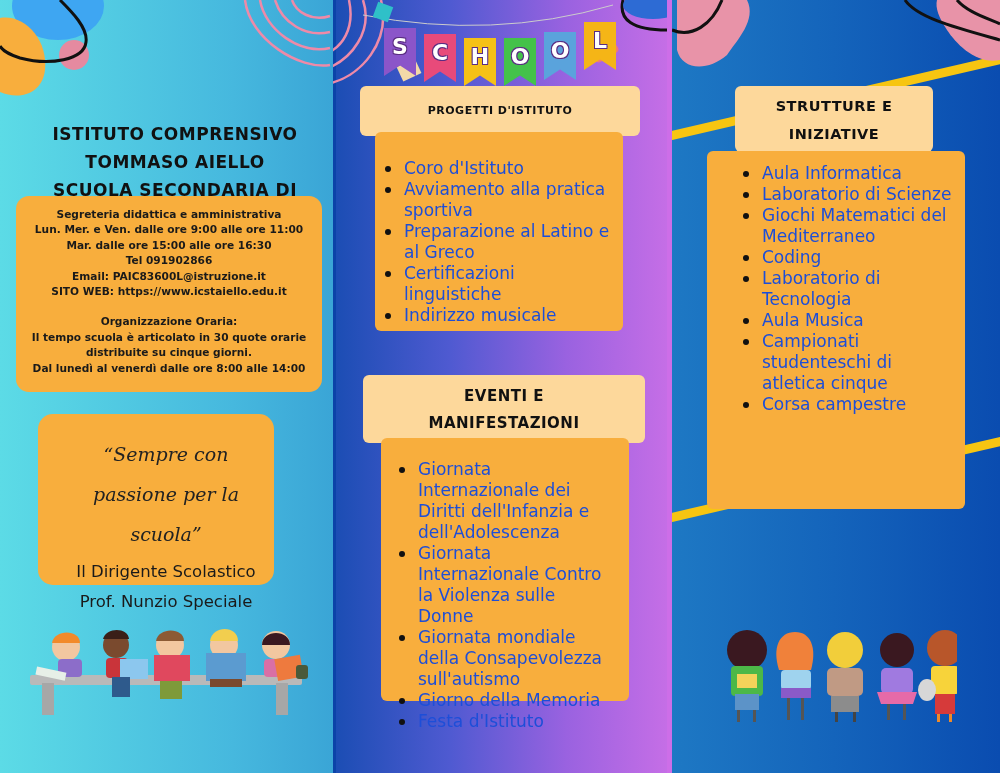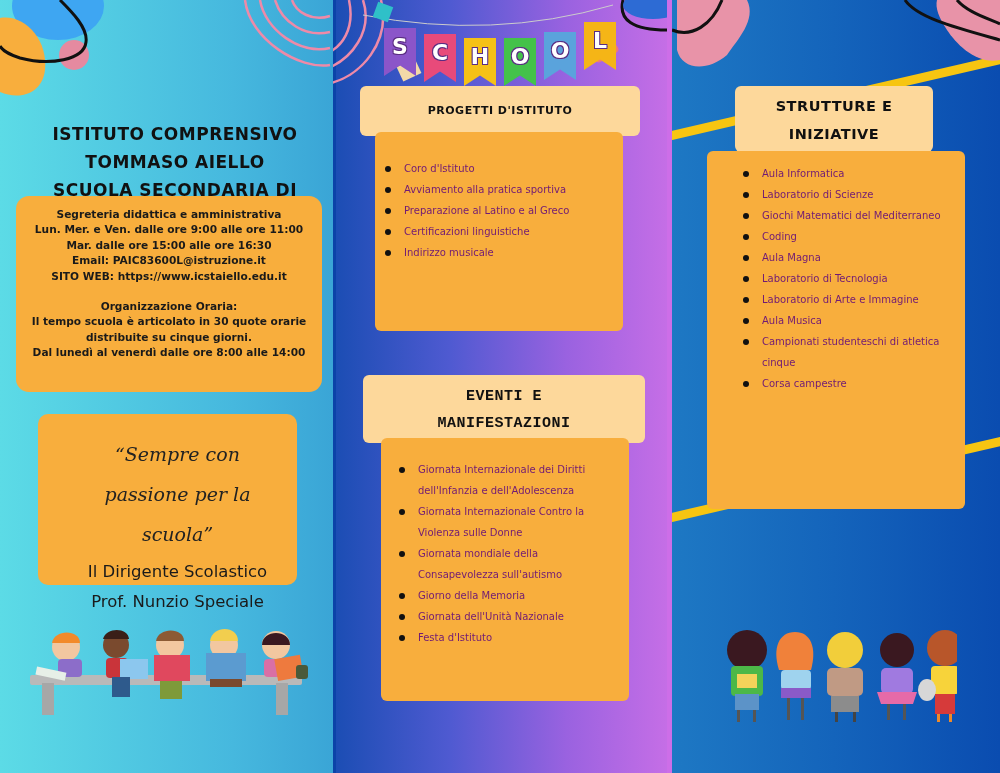"Coro d'Istituto" .list-box li { color: #701a75 -> #1d4ed8; font-size: 10px -> 17px }
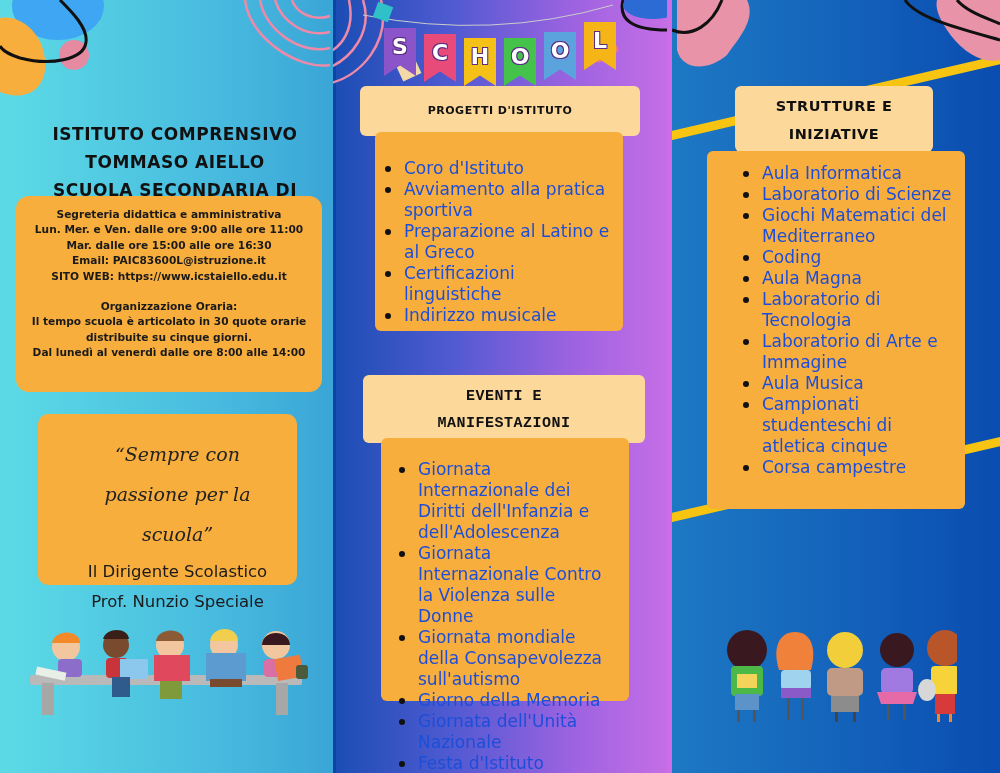"Tel 091902866" div { html: none -> <div>Tel 091902866</div> }
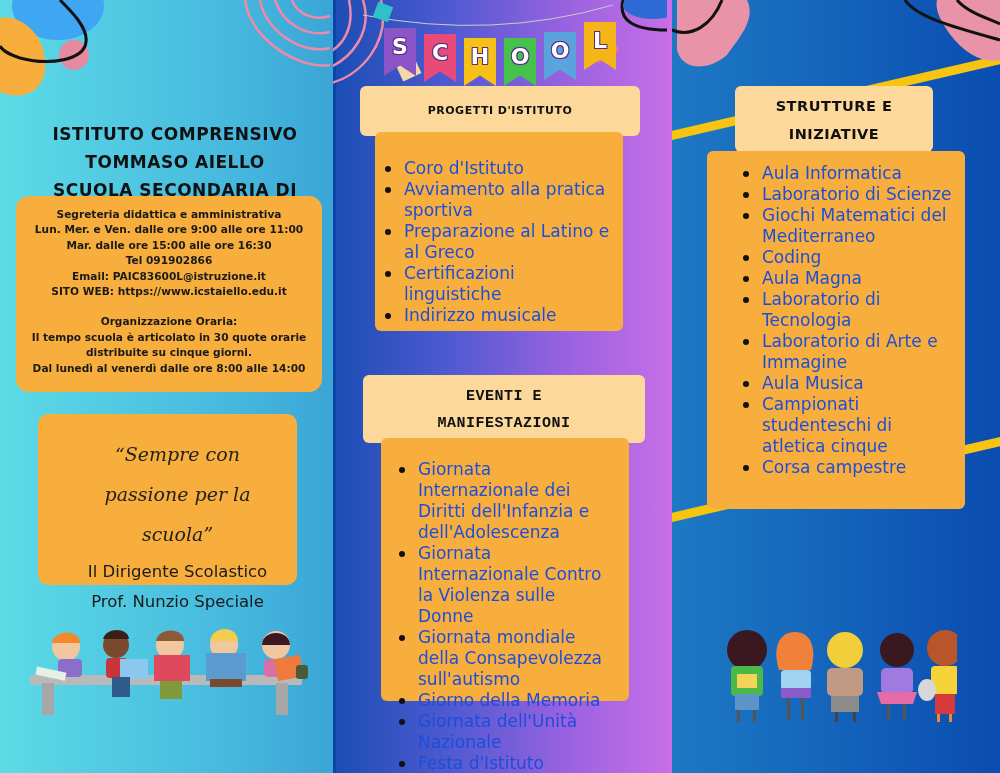"Aula Magna" li { html: <li>Aula Magna</li> -> none }
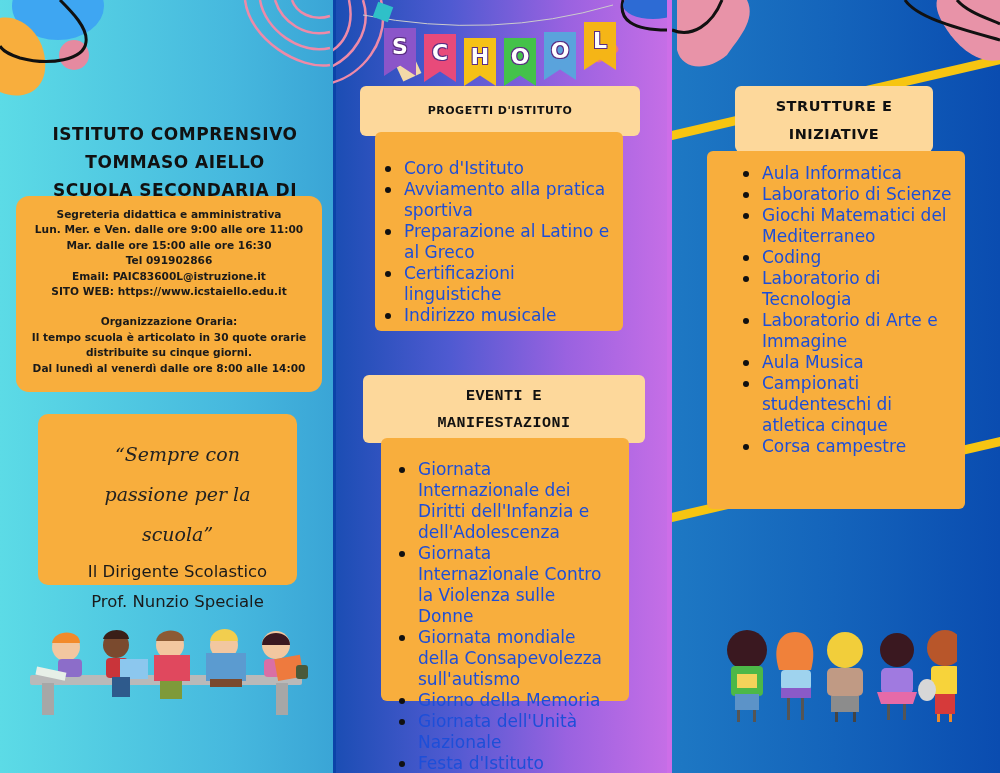"Laboratorio di Arte e Immagine" li { html: <li>Laboratorio di Arte e Immagine</li> -> none }
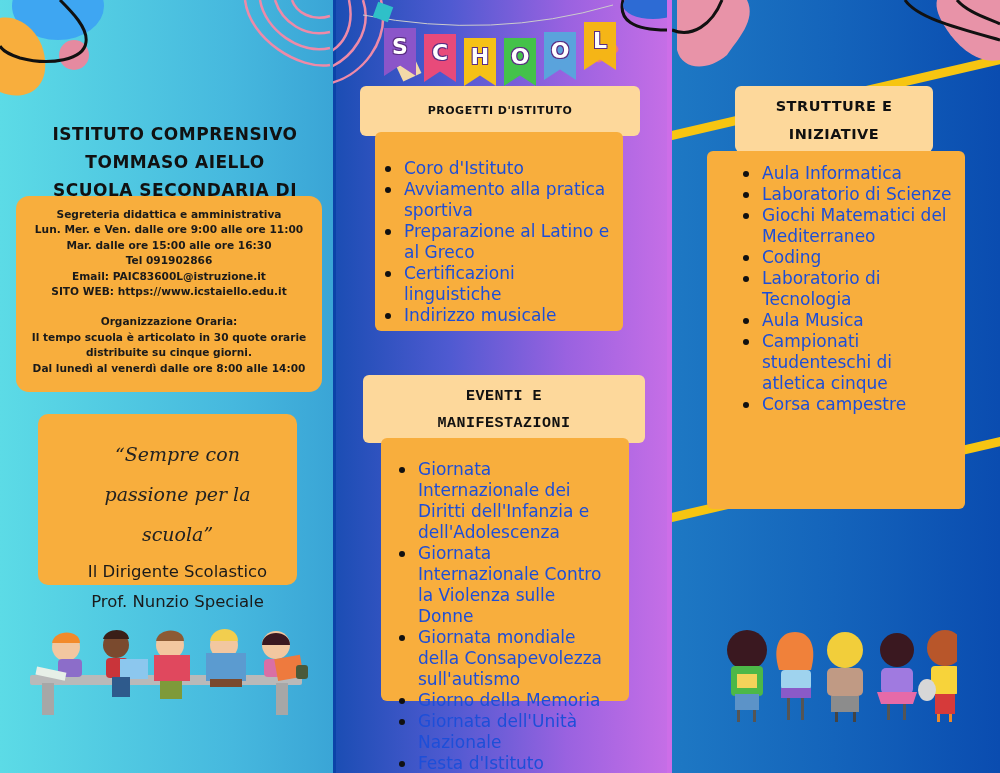"EVENTI E" div.hdr-box { font-family: Liberation Mono, monospace -> none }
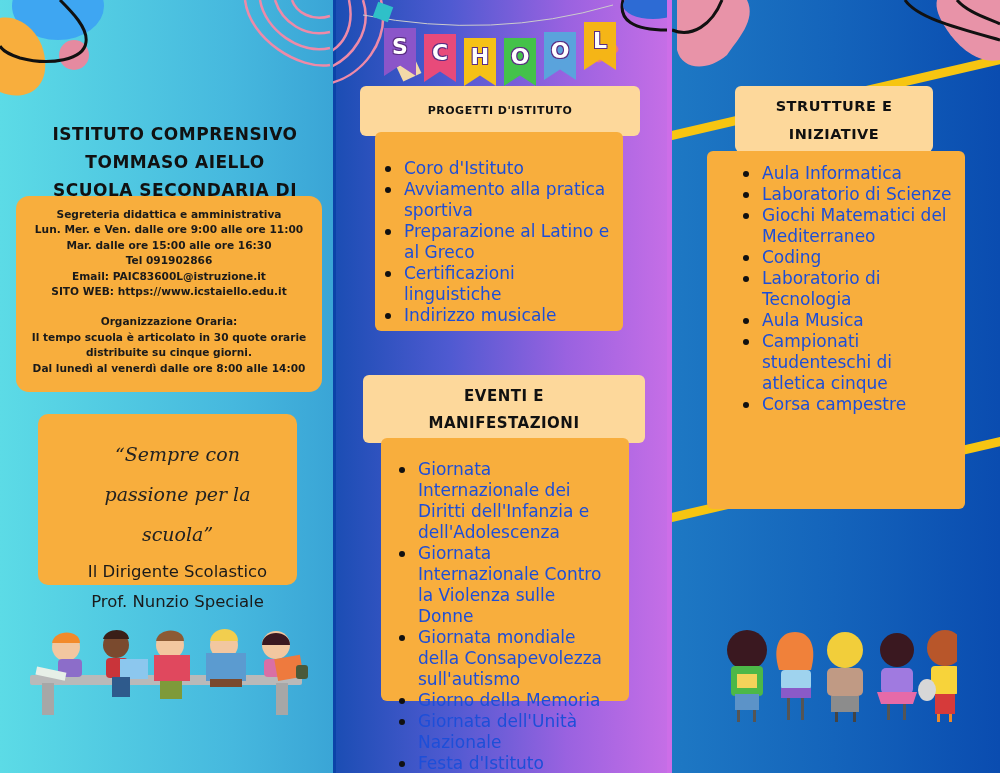"“Sempre con passione per la" .quote-box { border-radius: 10px -> 15px; width: 259px -> 236px }
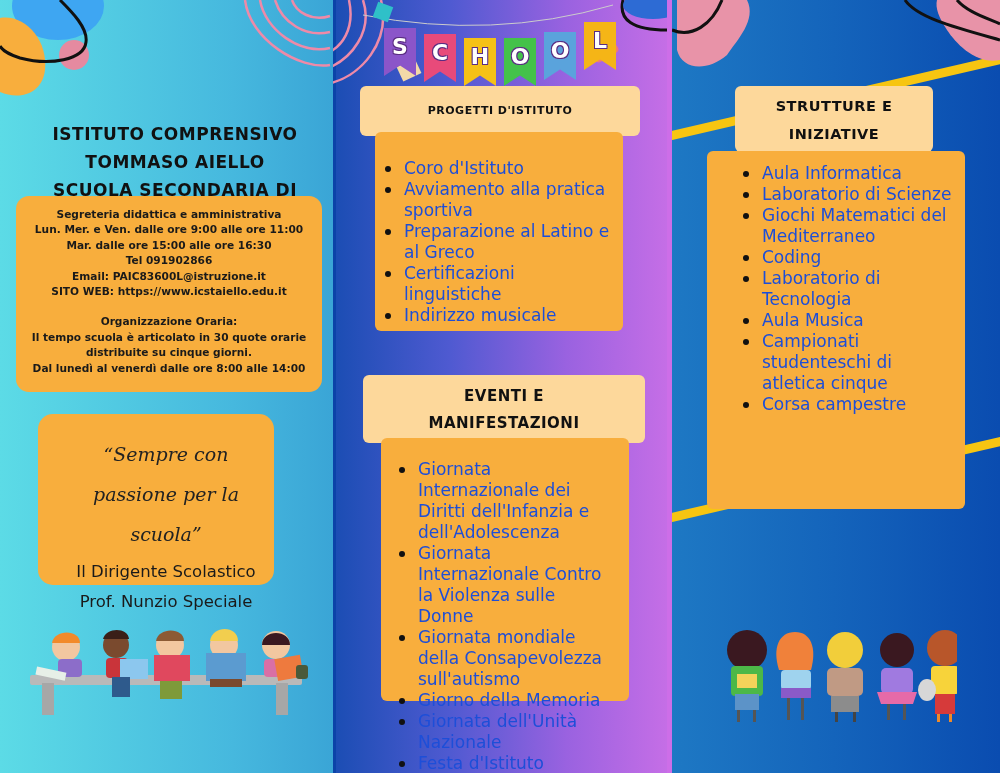"Giornata dell'Unità Nazionale" li { html: <li>Giornata dell'Unità Nazionale</li> -> none }
